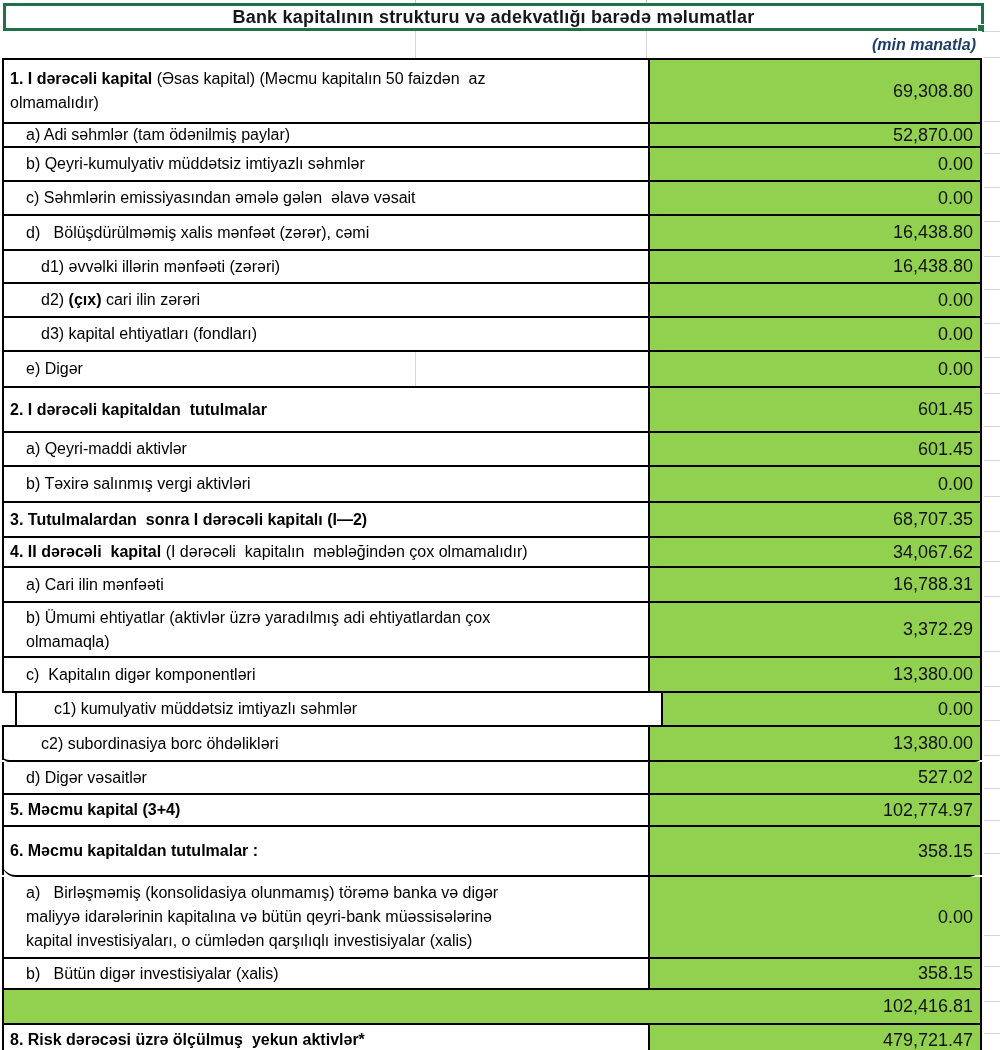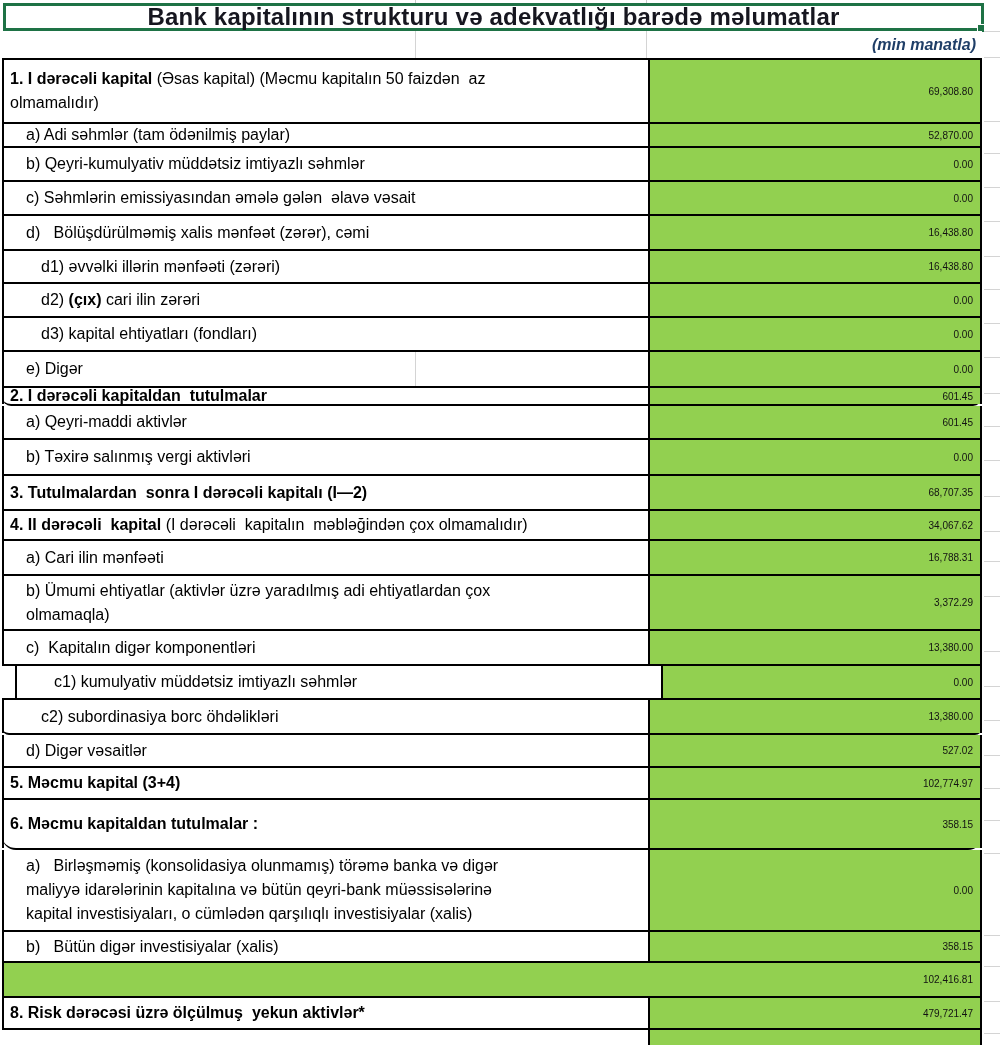"Bank kapitalının strukturu və" .title-text { font-size: 24px -> 18px }
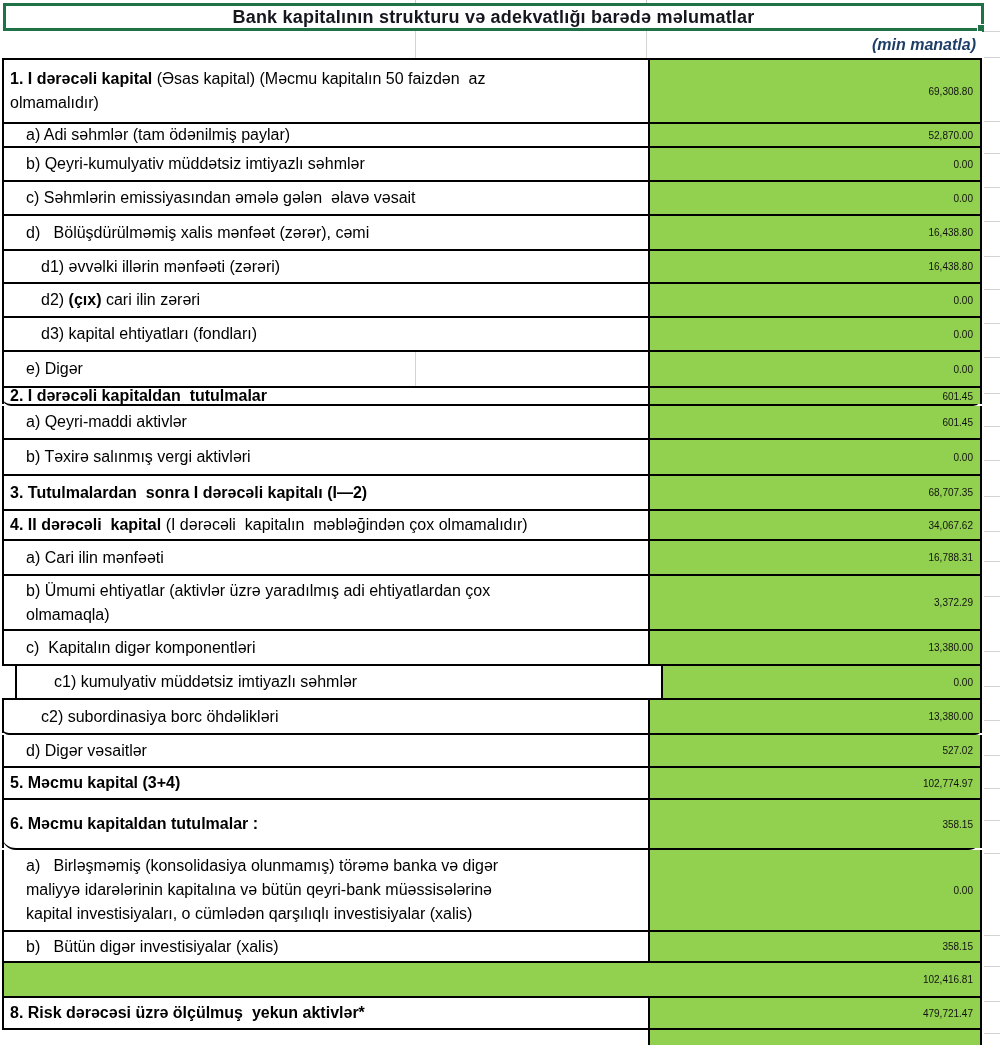"69,308.80" .cell-value { font-size: 10px -> 18px }
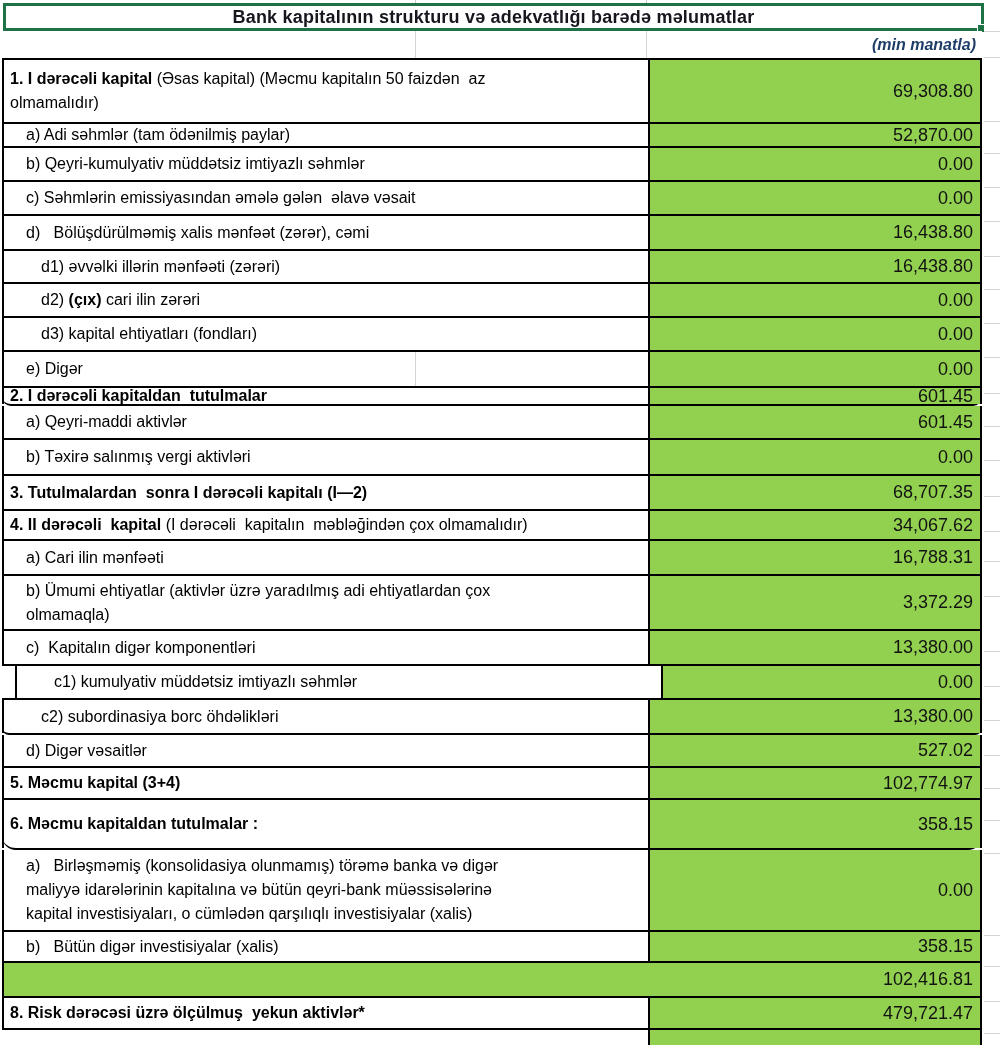"2. I dərəcəli kapitaldan tutulmalar" div.row { border-radius: 12px -> none; height: 18px -> 45px }
